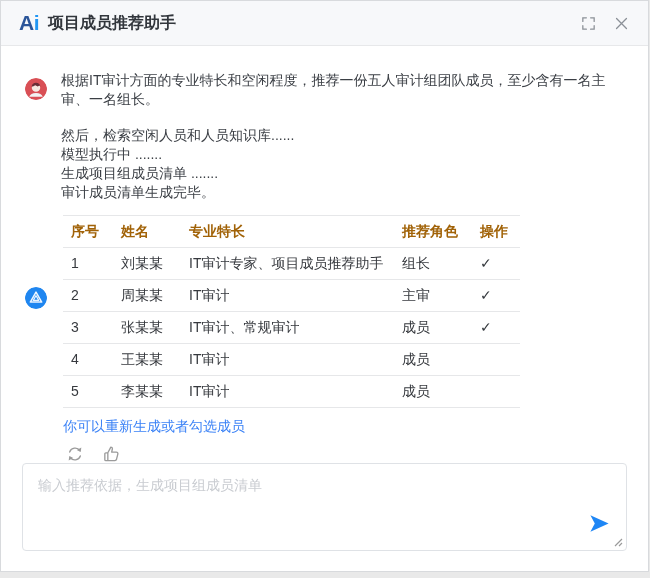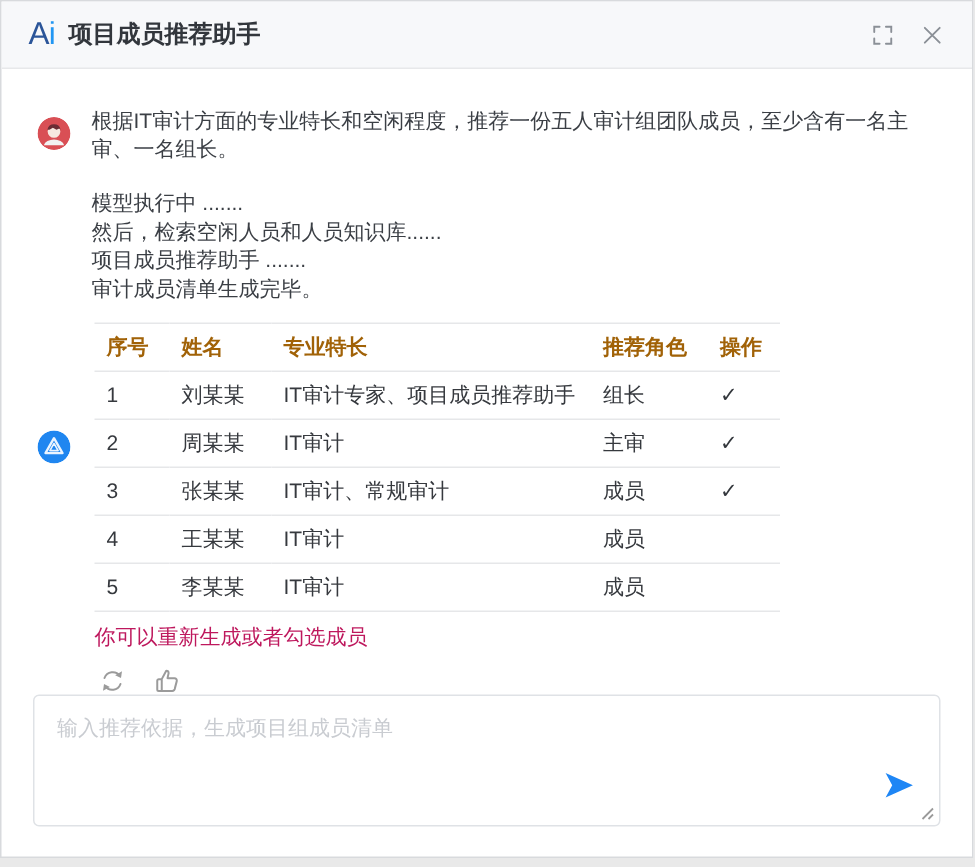"Ai" .logo { font-weight: 400 -> 700 }
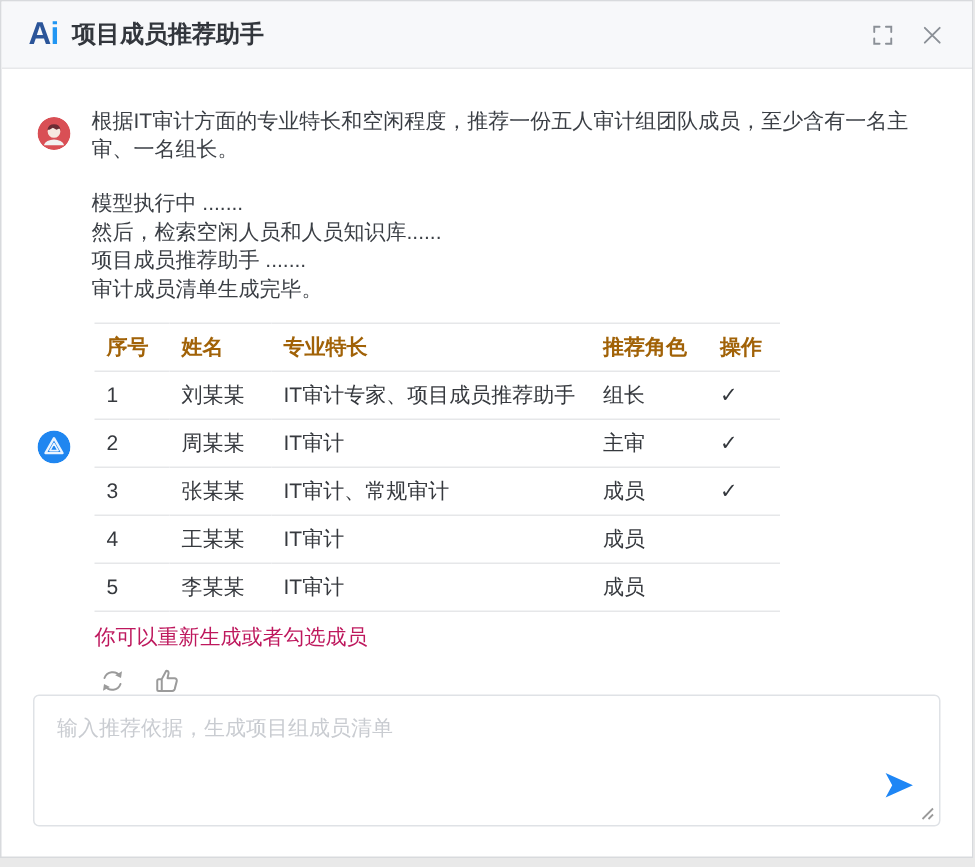"模型执行中 ......." div.ai-line { order: before "然后，检索空闲人员和人员知识库......" -> after "然后，检索空闲人员和人员知识库......" }
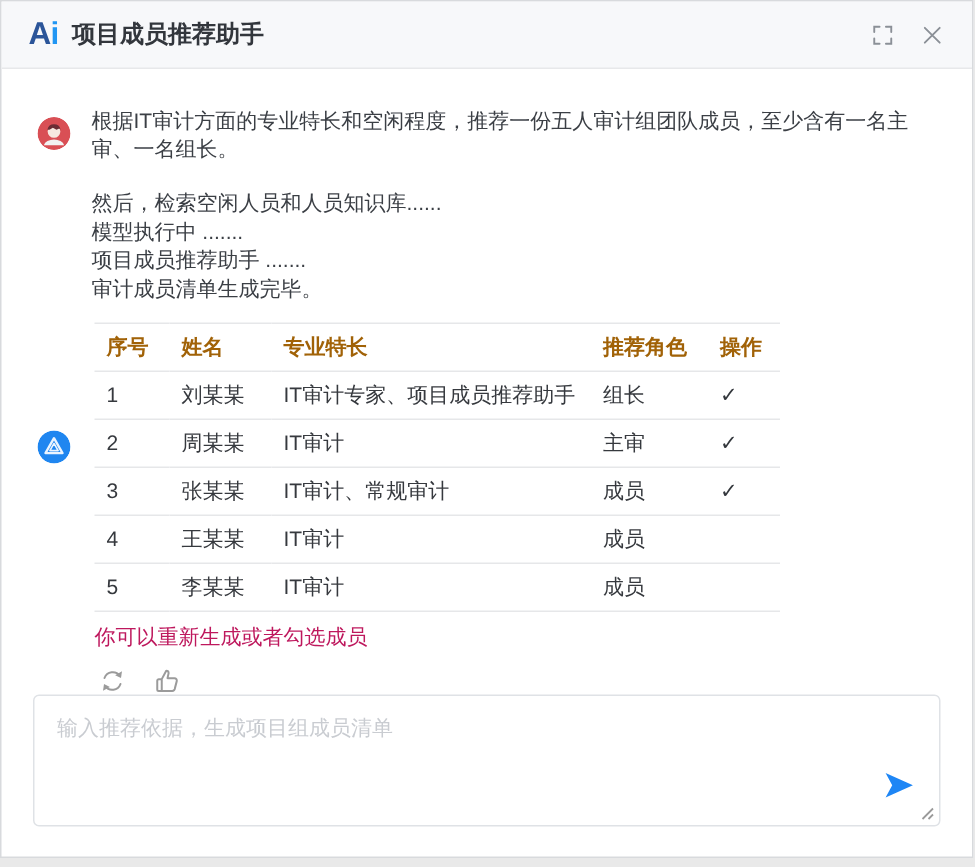"项目成员推荐助手 ......." div.ai-line { text: 项目成员推荐助手 -> 生成项目组成员清单 }
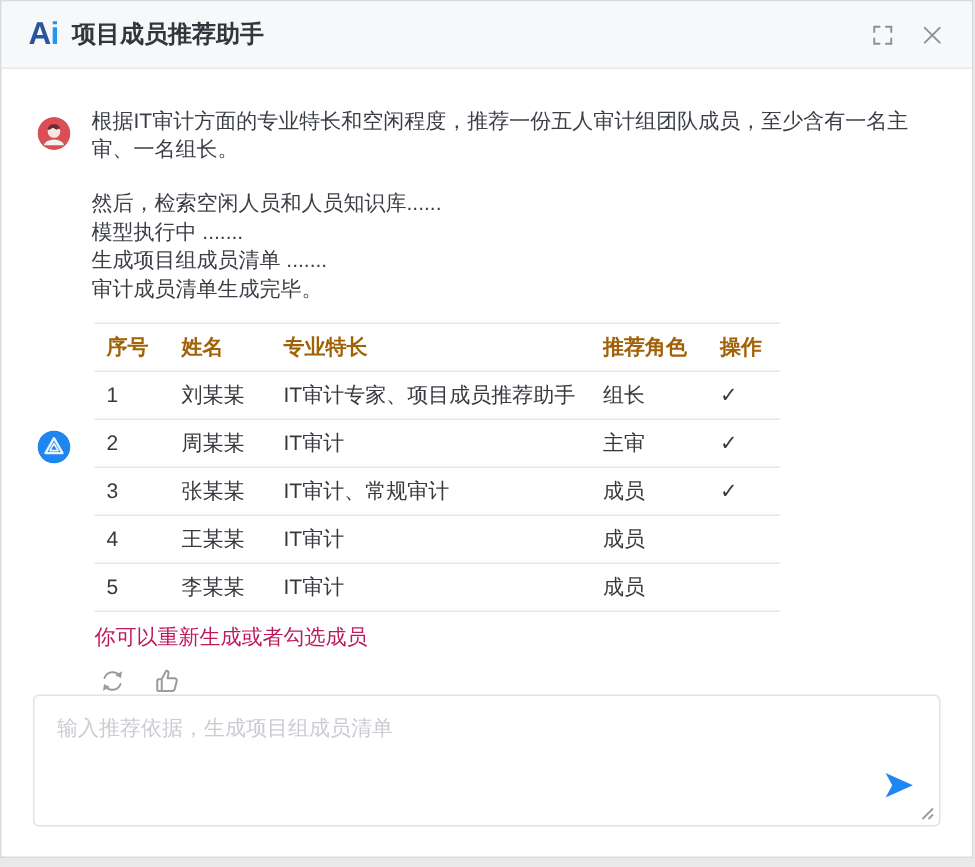"你可以重新生成或者勾选成员" .note { color: #be185d -> #3b82f6; font-family: Liberation Mono, monospace -> none }
